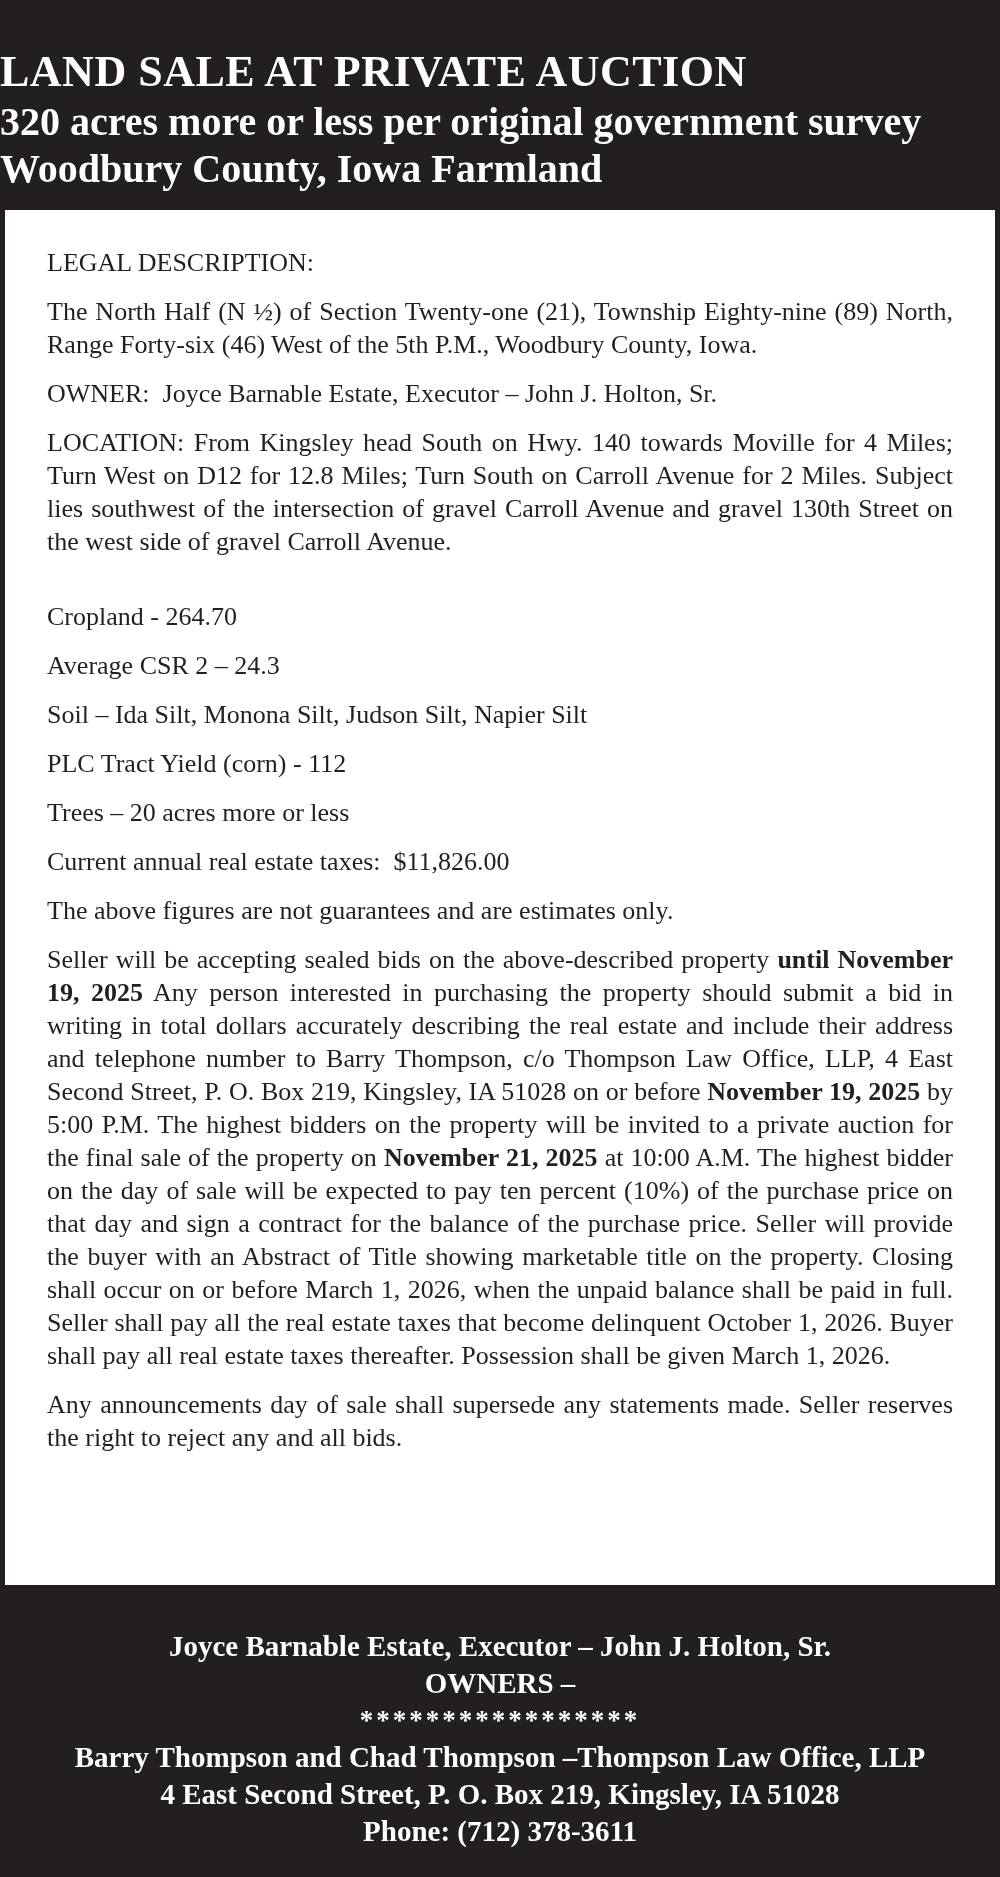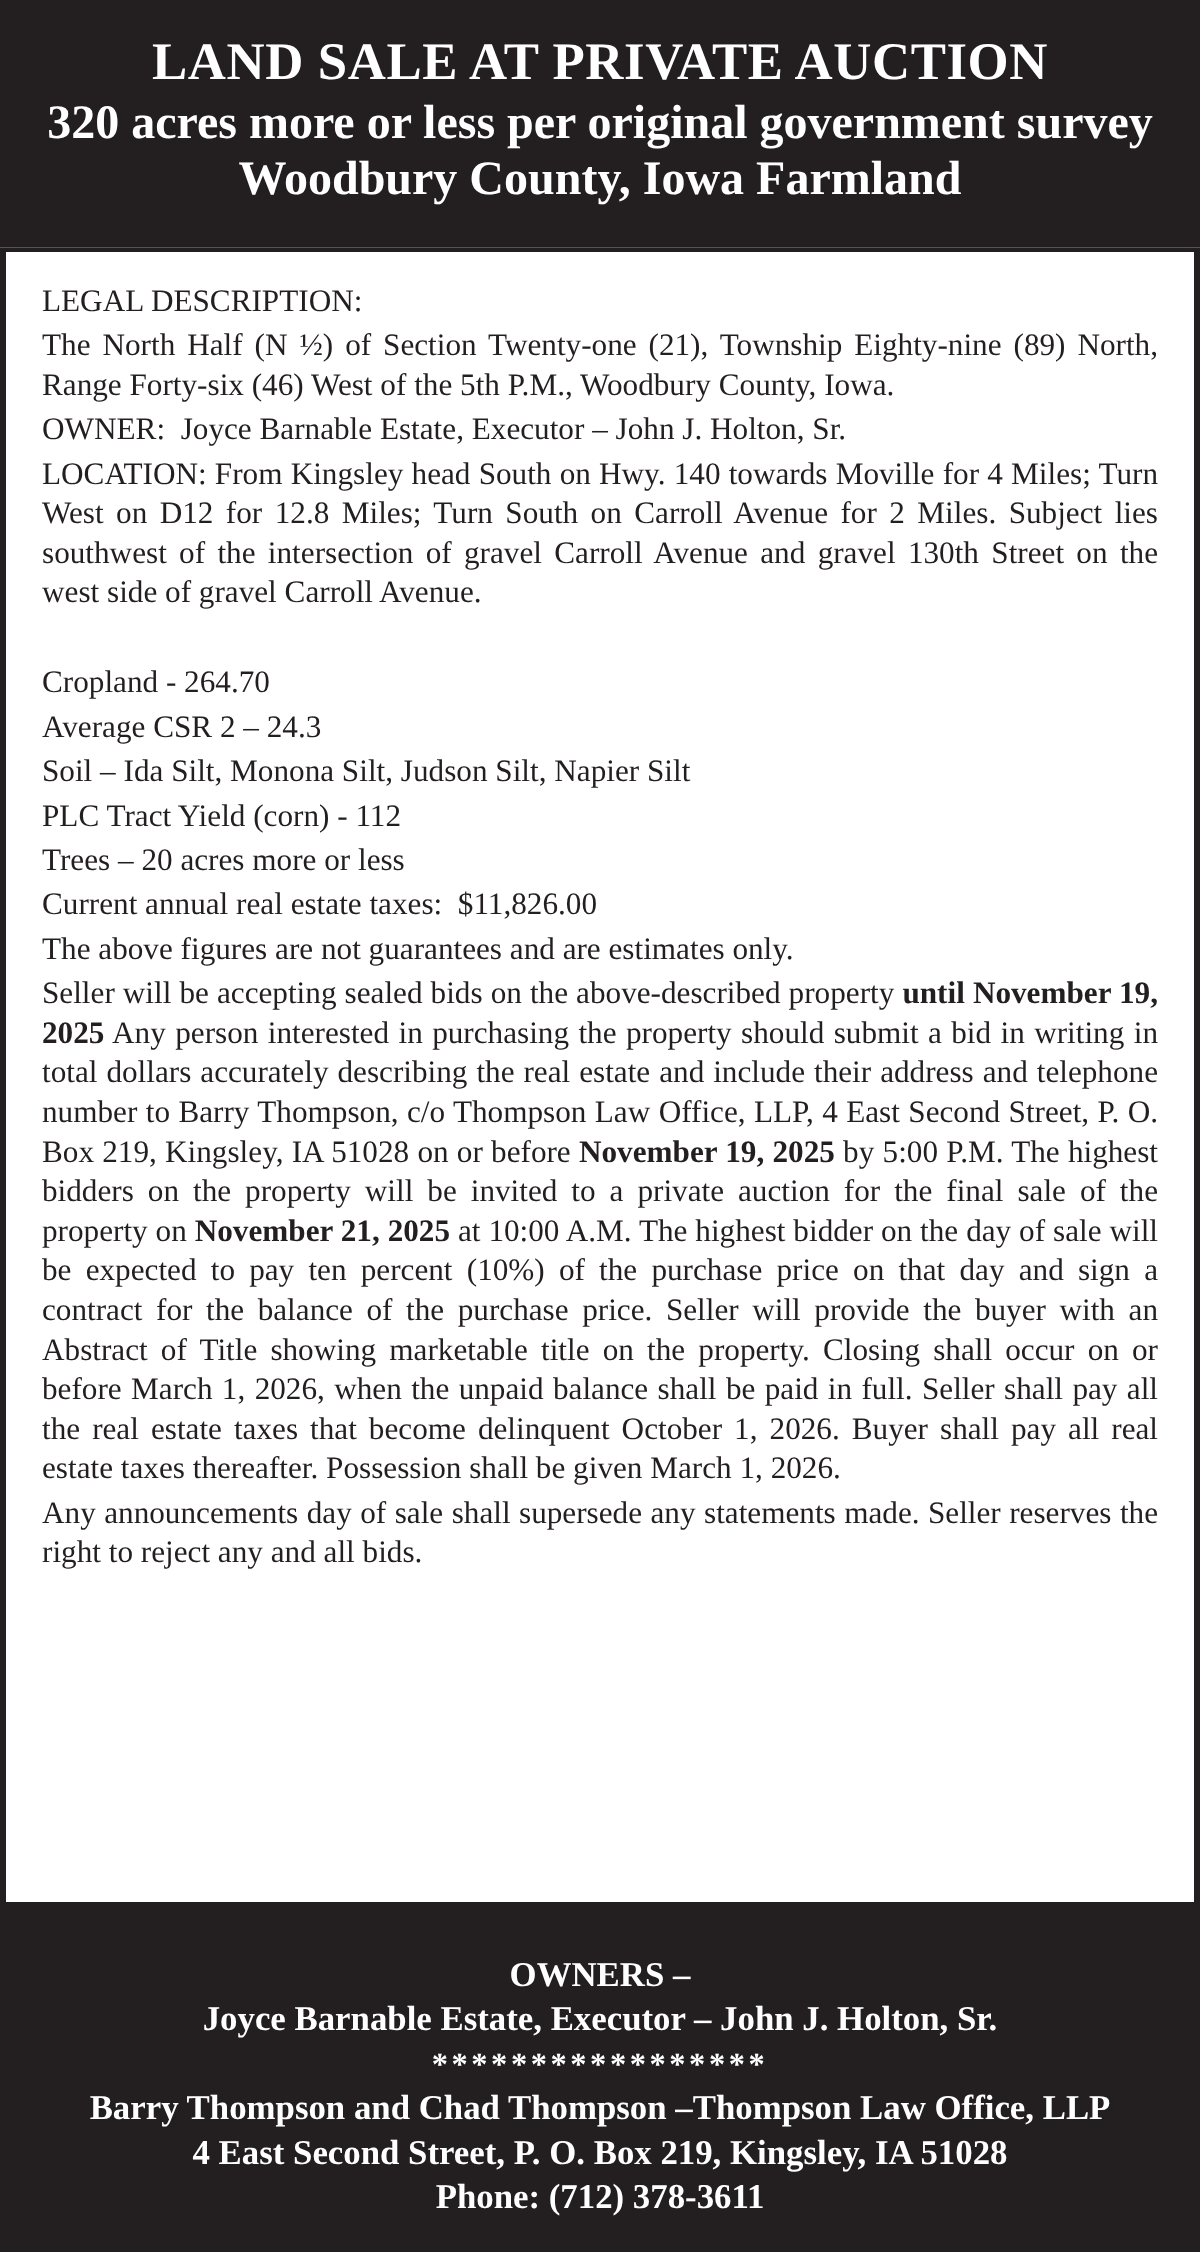"LAND SALE AT PRIVATE AUCTION" .poster-header { padding-top: 26px -> 46px; text-align: center -> none }
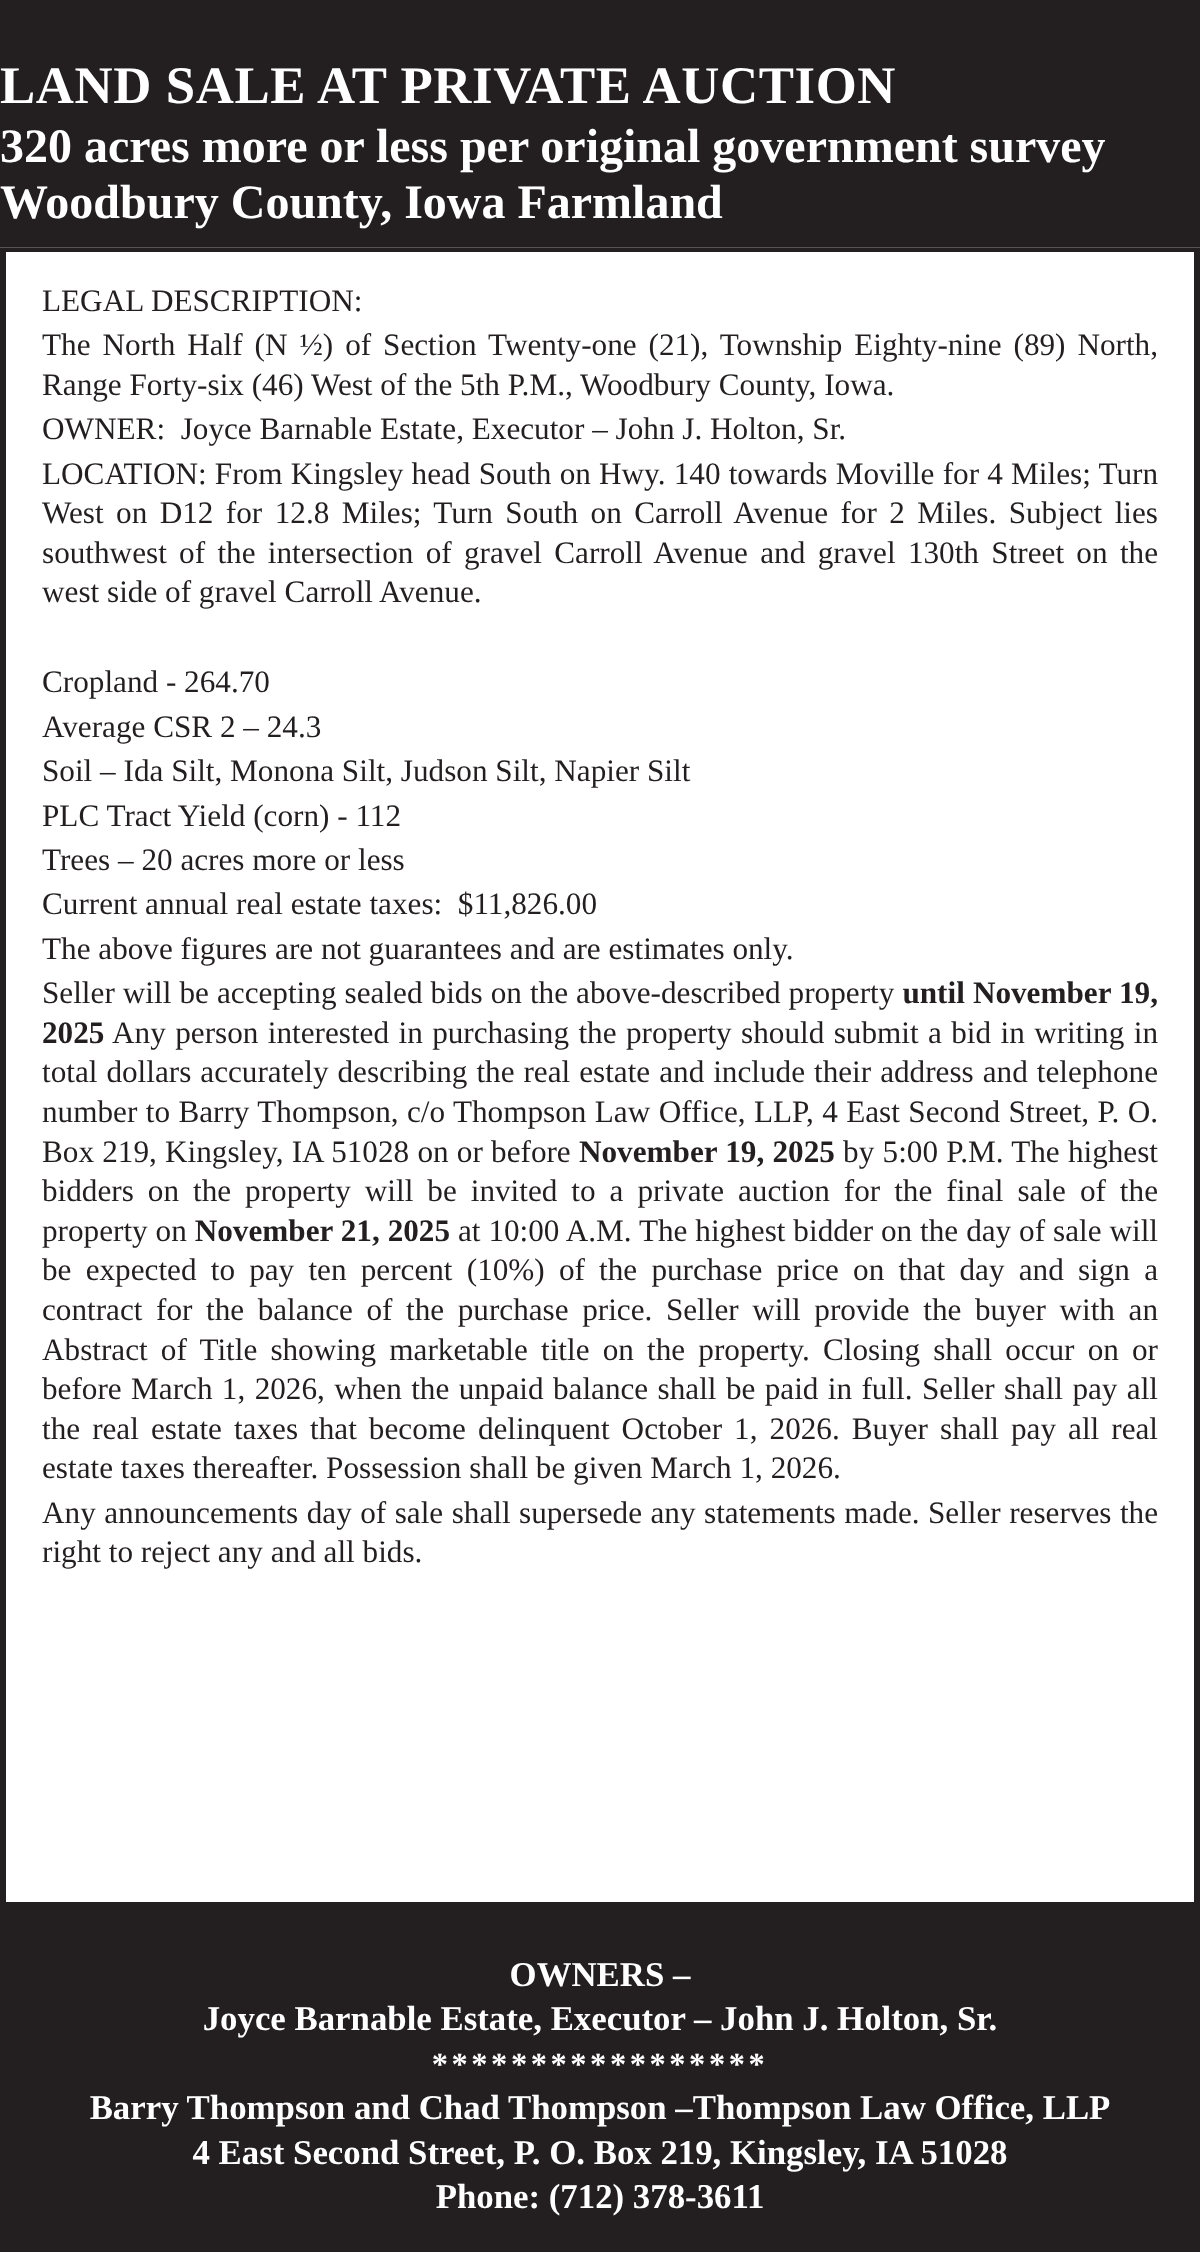"LEGAL DESCRIPTION:" .notice-body p { margin: 4px -> 16px }
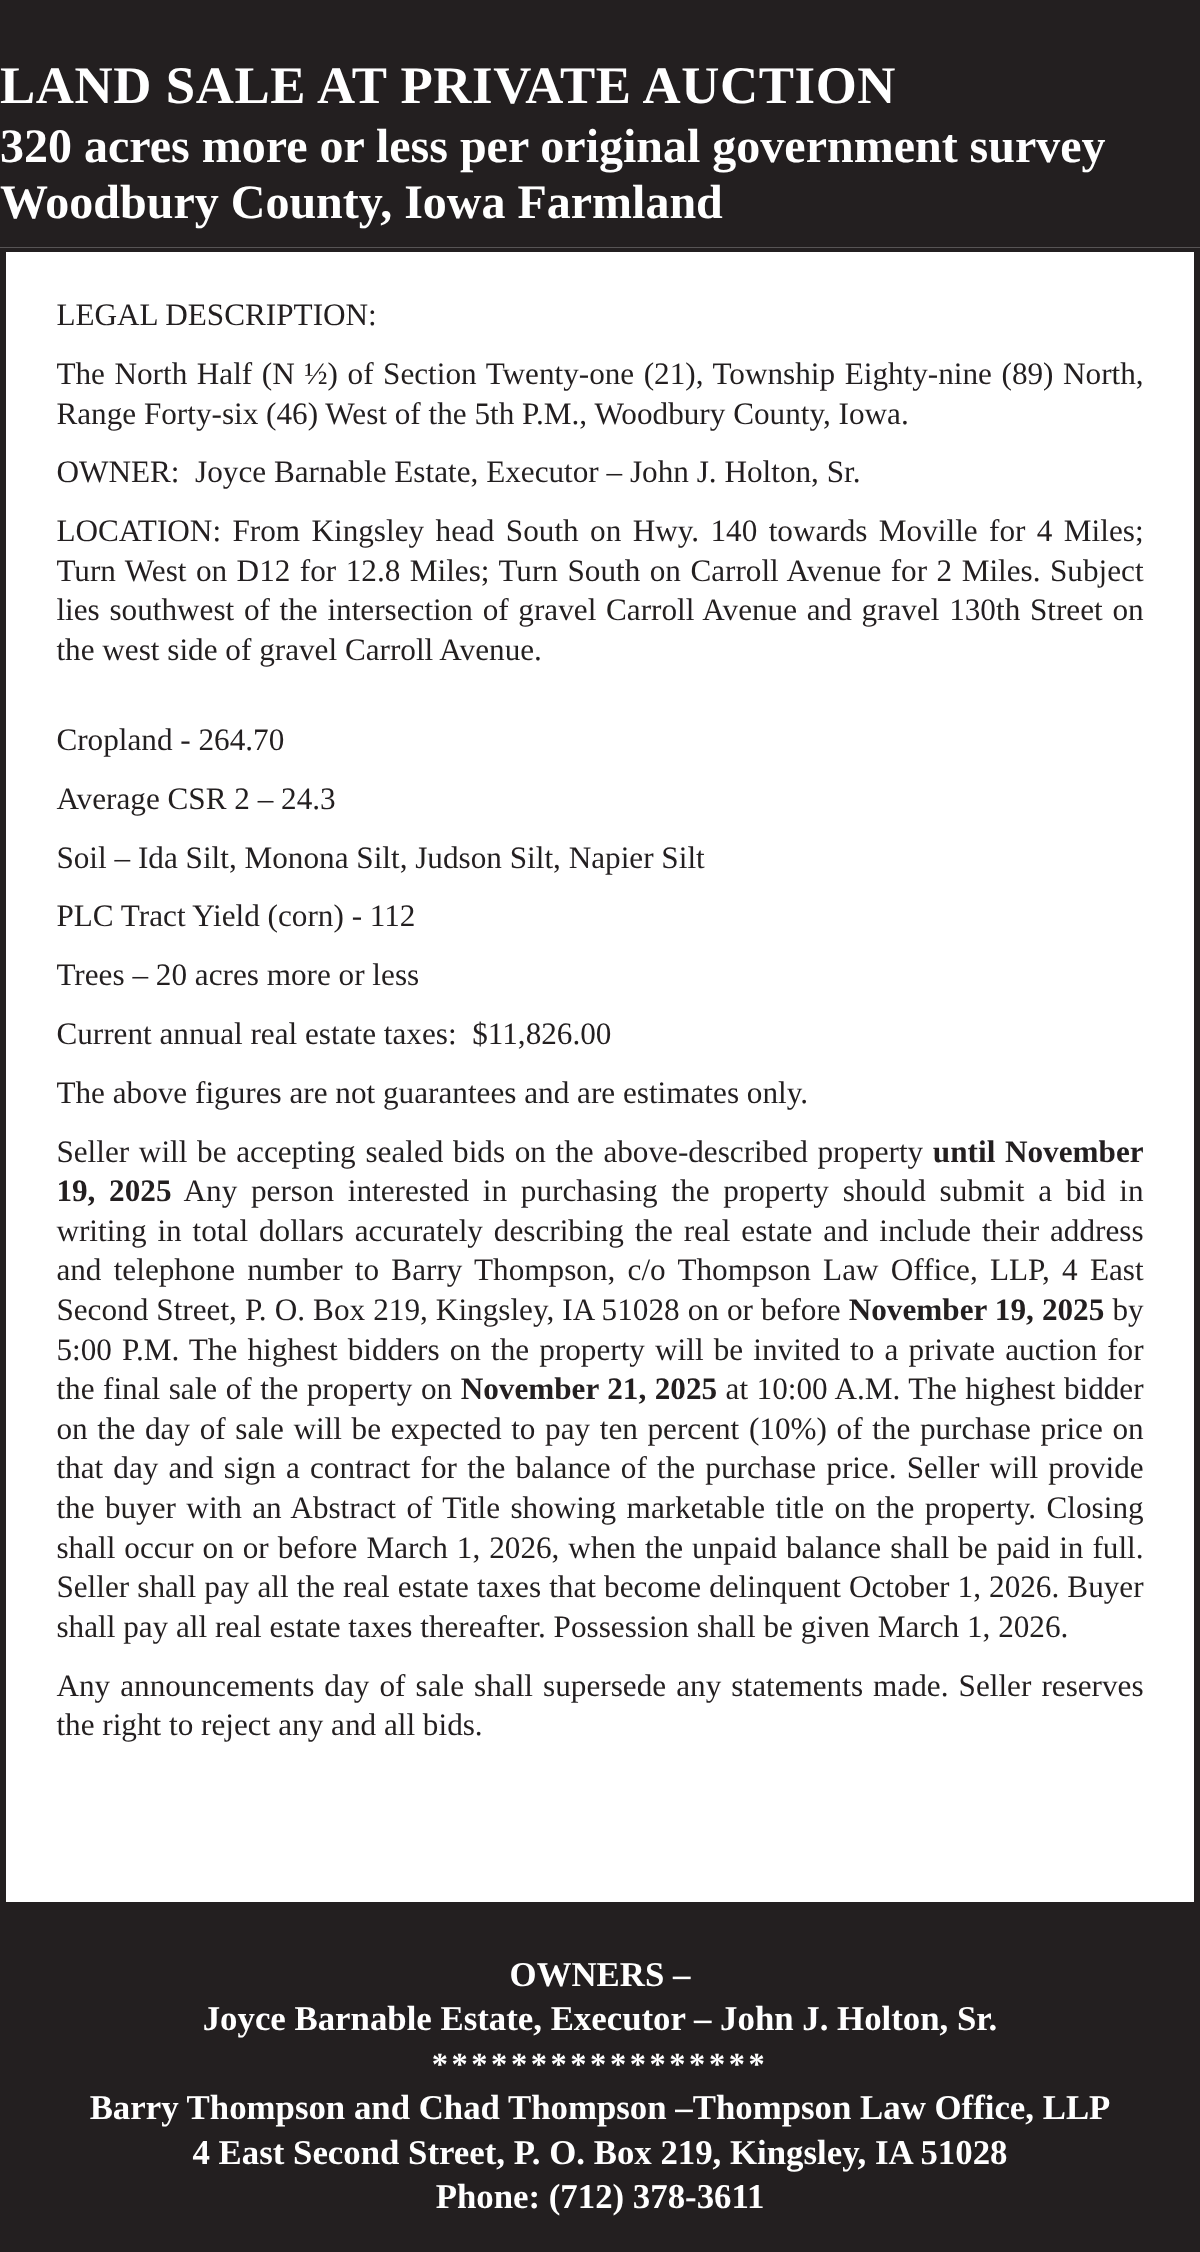"OWNERS –" p { order: before "Joyce Barnable Estate, Executor –" -> after "Joyce Barnable Estate, Executor –" }
